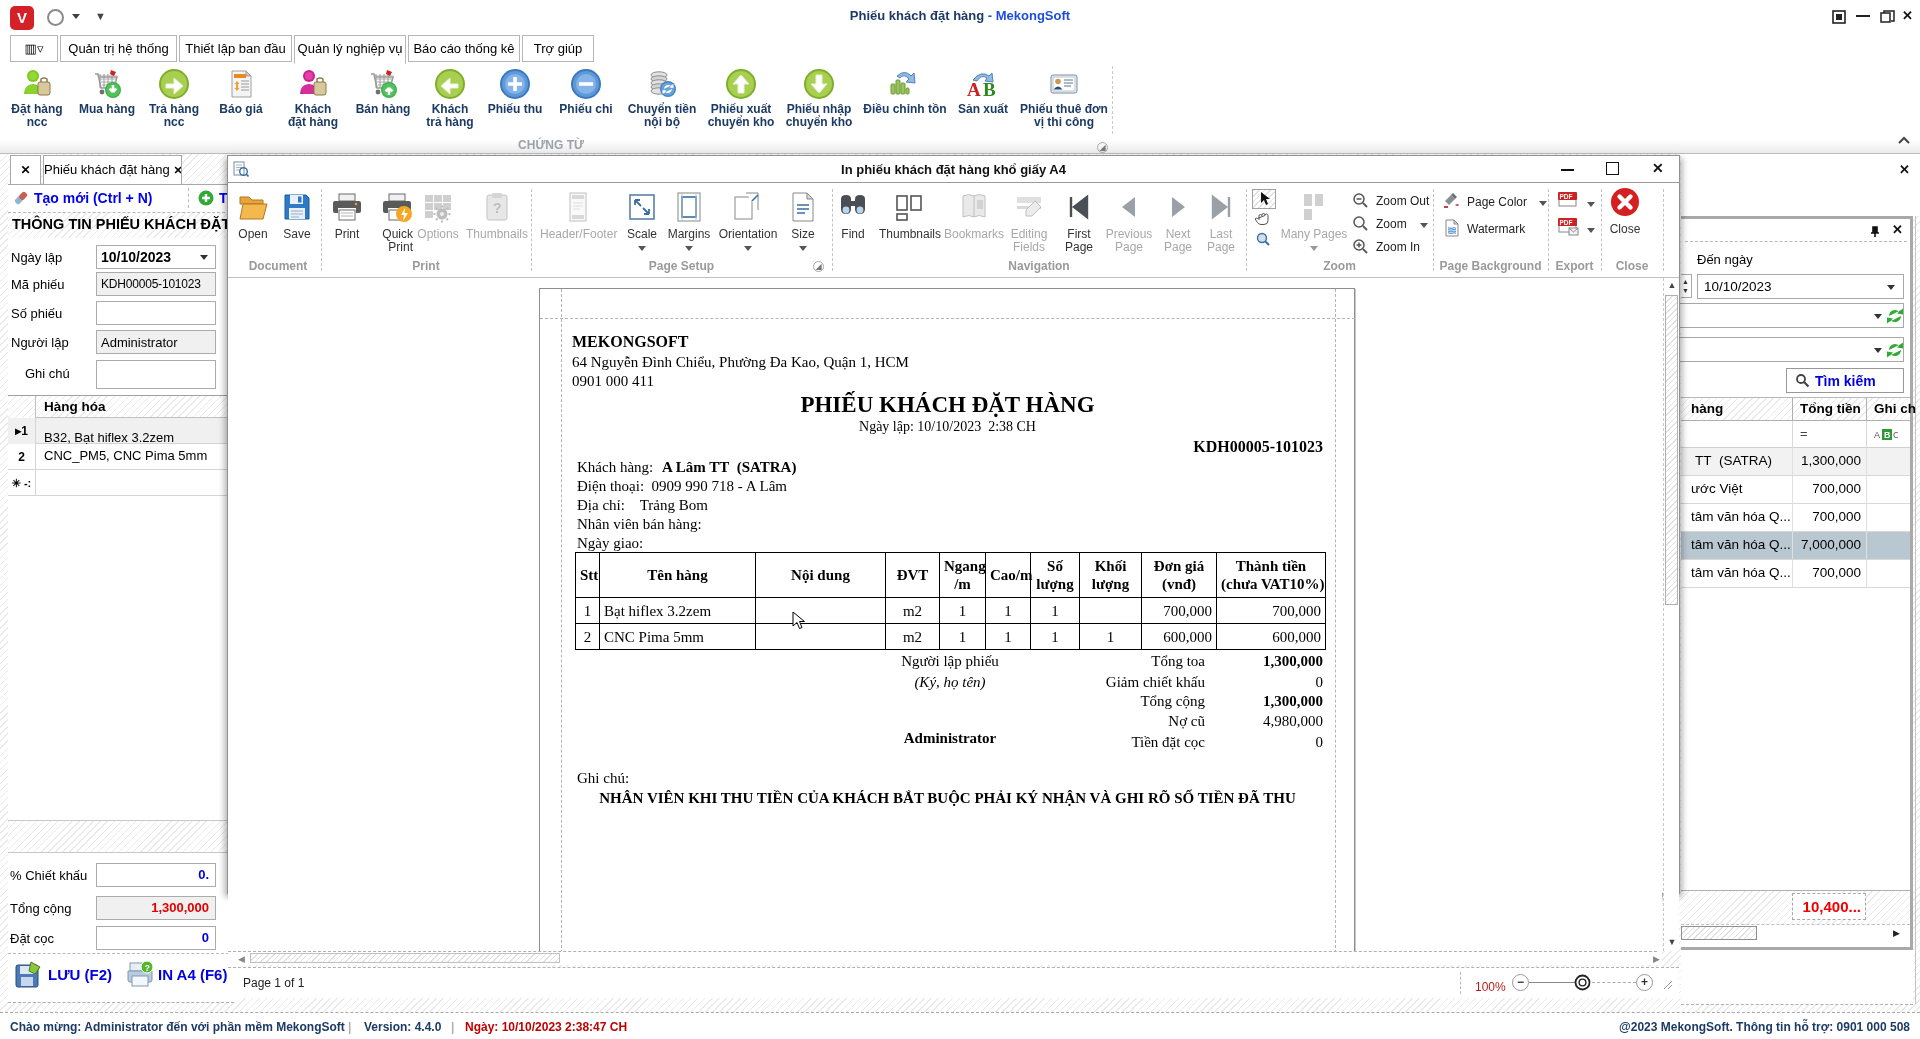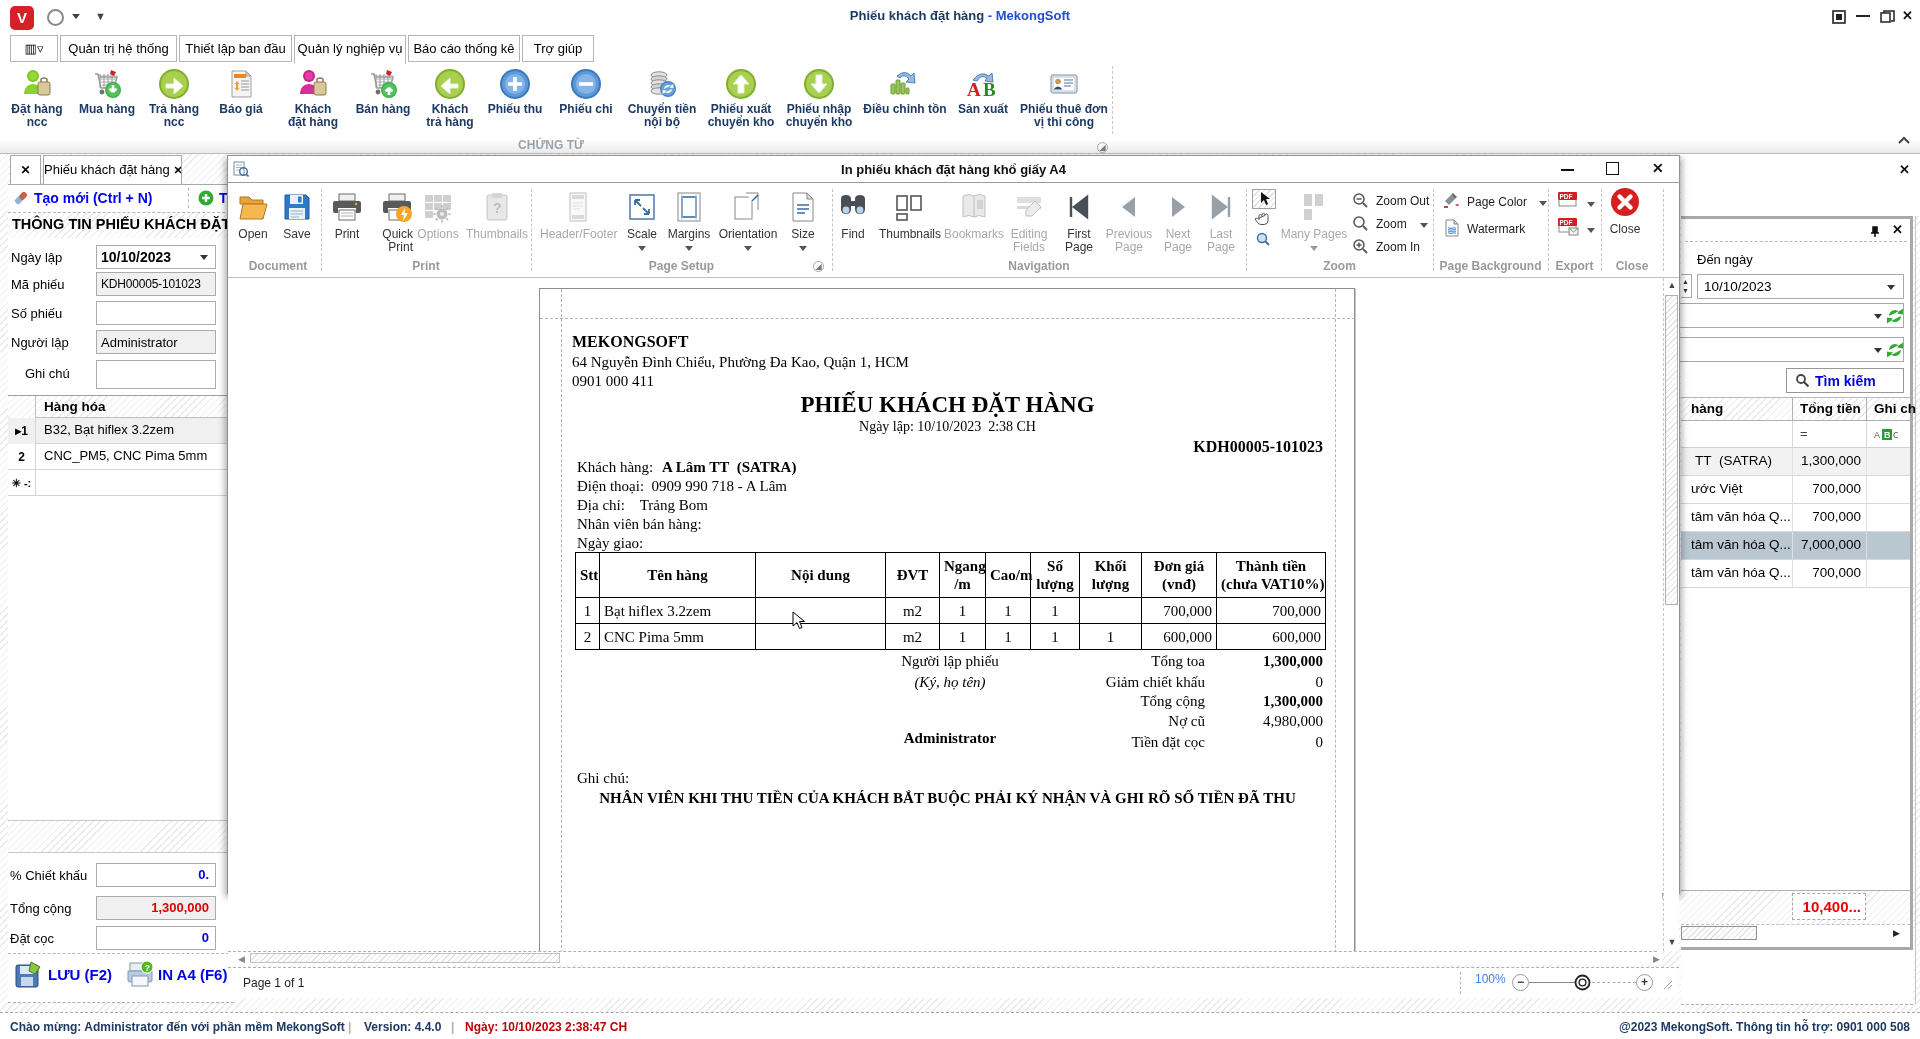"B32, Bạt hiflex 3.2zem" div.abs { top: 4px -> 12px }
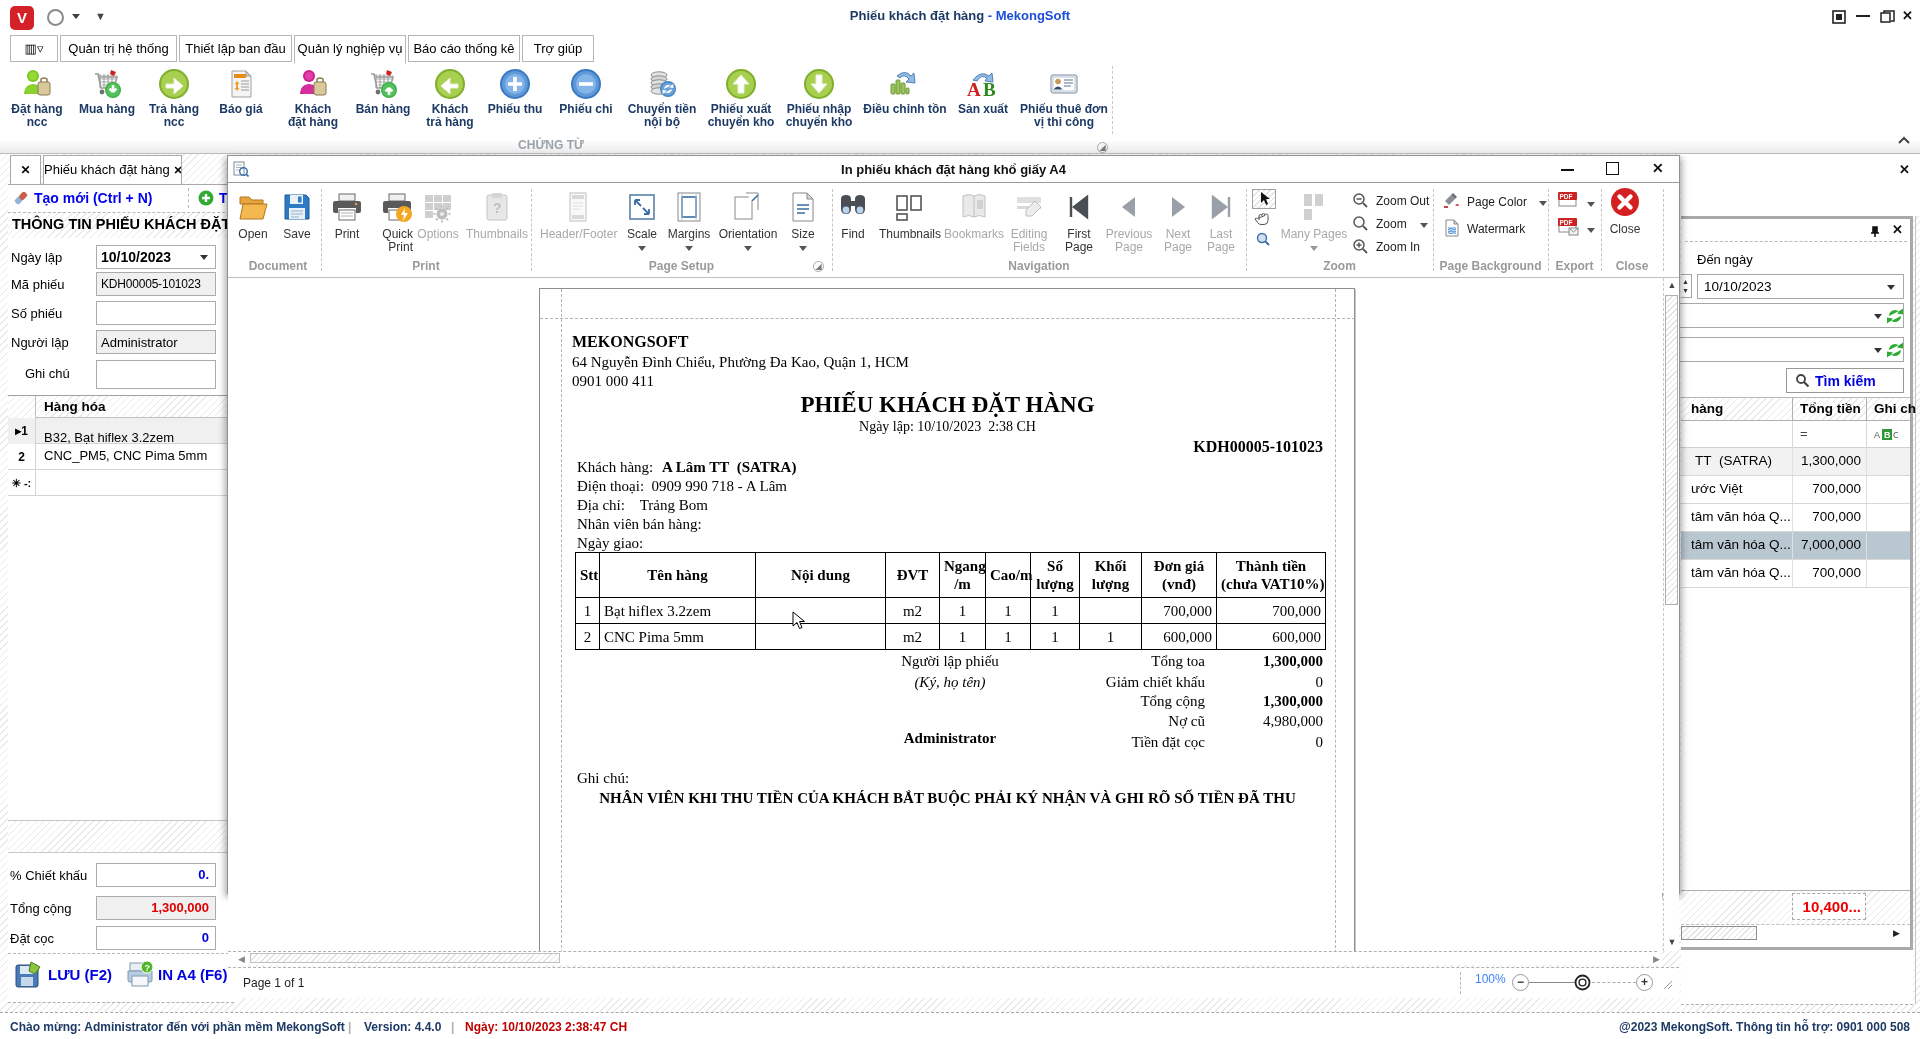"100%" div.abs { color: #3b82f6 -> #b91c1c; top: 4px -> 12px }
